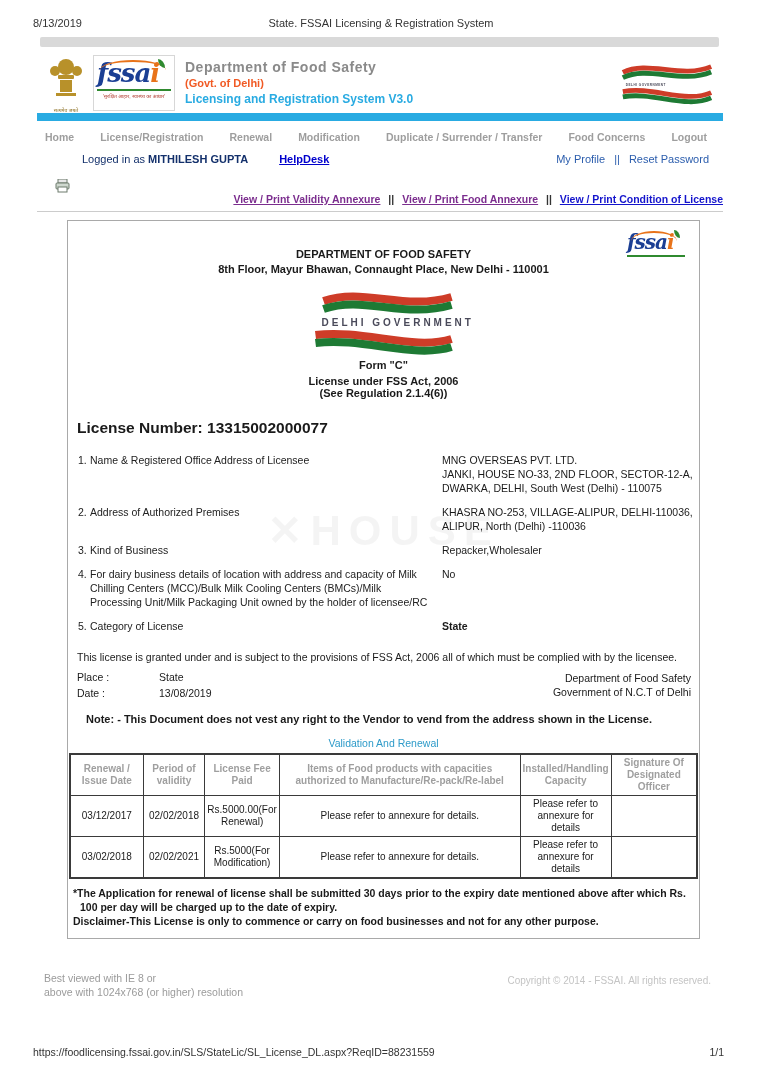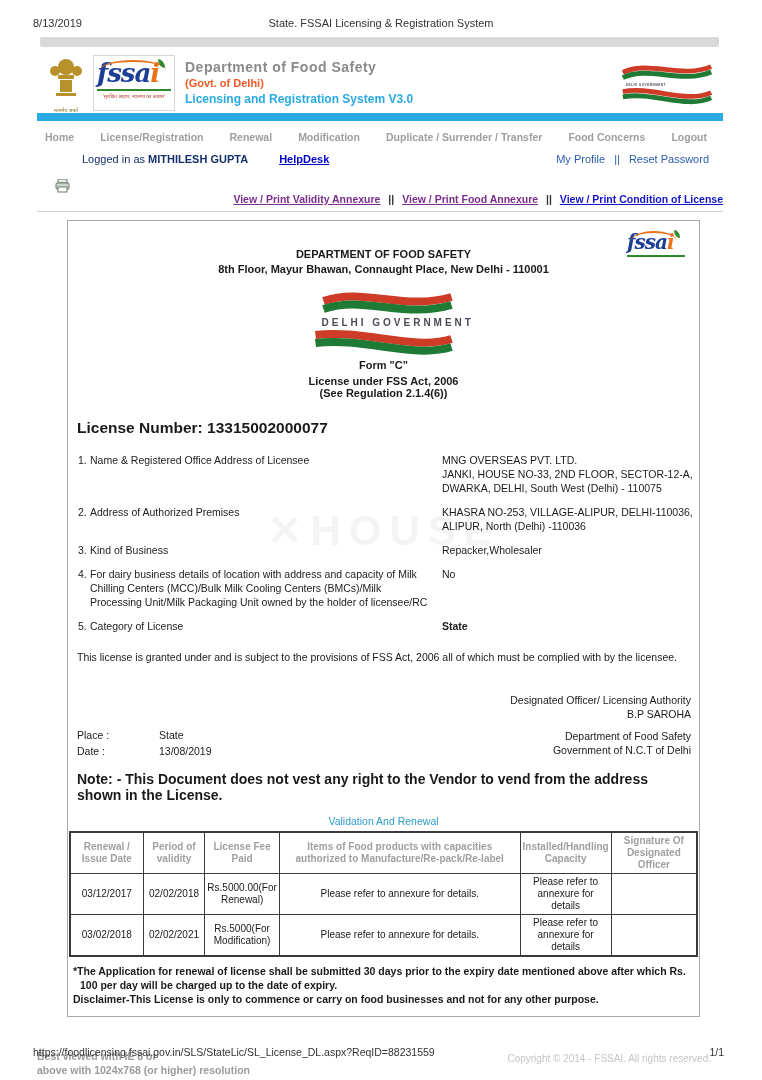"Designated Officer/ Licensing Authority" div.officer-block { html: <div> <div>Designated Officer/ Licensing Authority</div> <div>B.P SAROHA</div> </div> -> none }
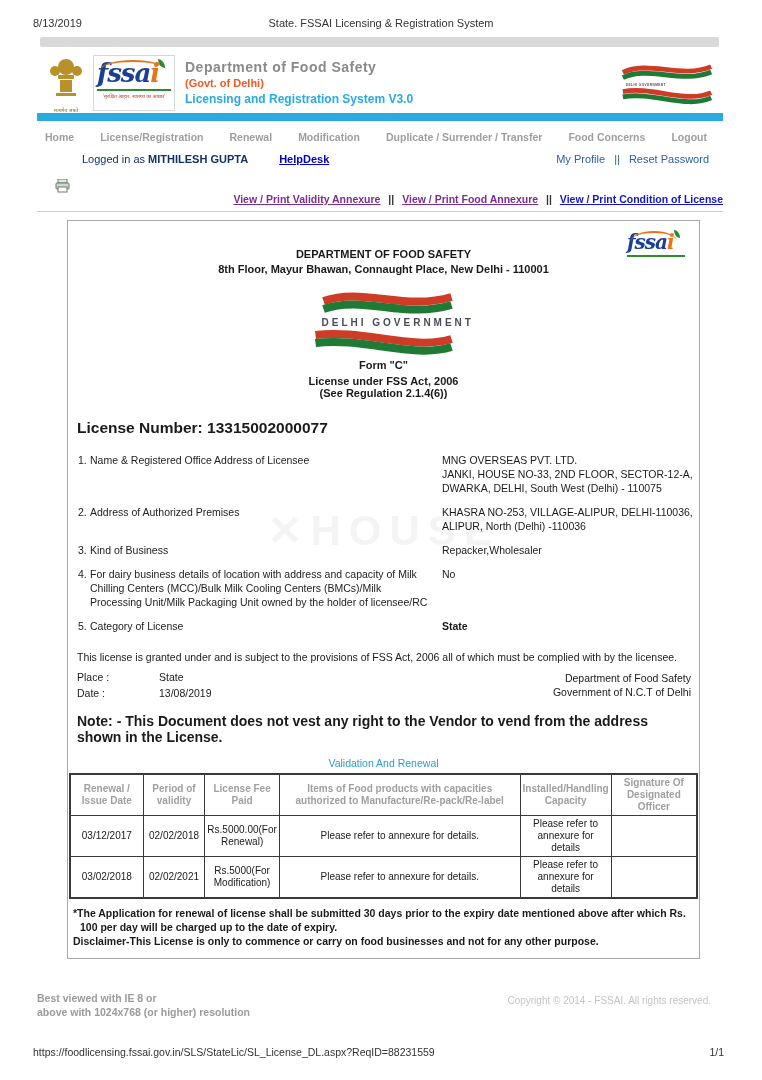"Note: - This Document does" .doc-note { font-size: 14px -> 11px; margin: 10px 9px 0 -> 10px 18px 0 }
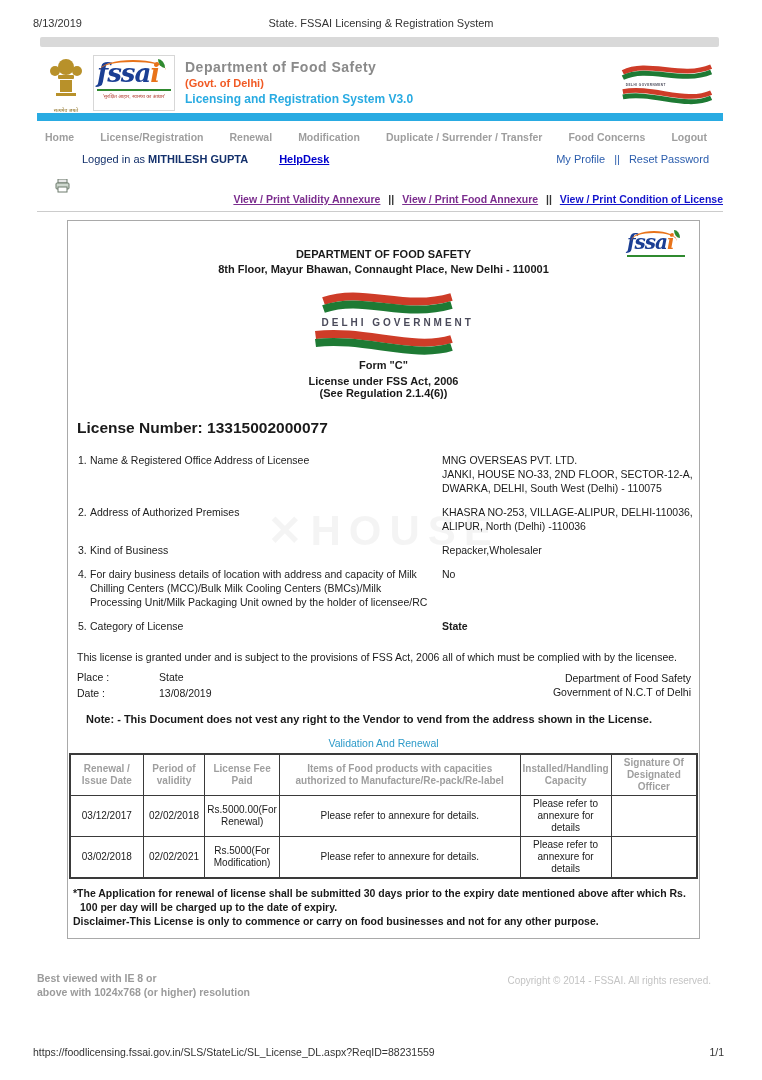"Best viewed with IE 8" .best-viewed { font-weight: bold -> normal; margin-left: none -> 7px }
